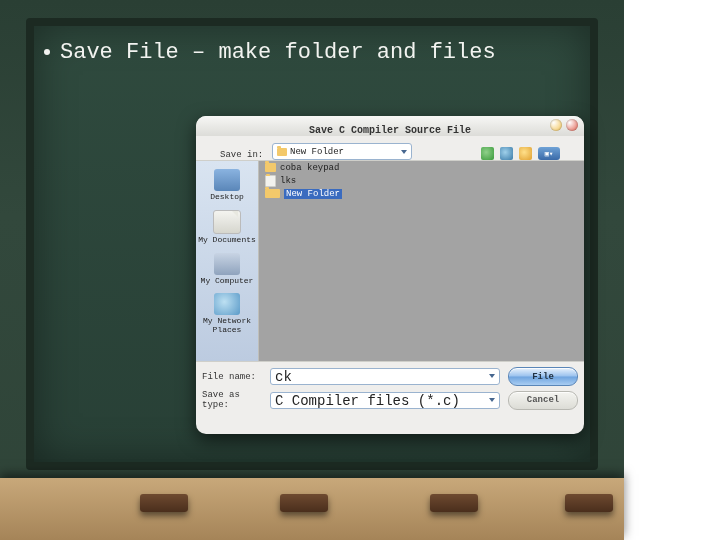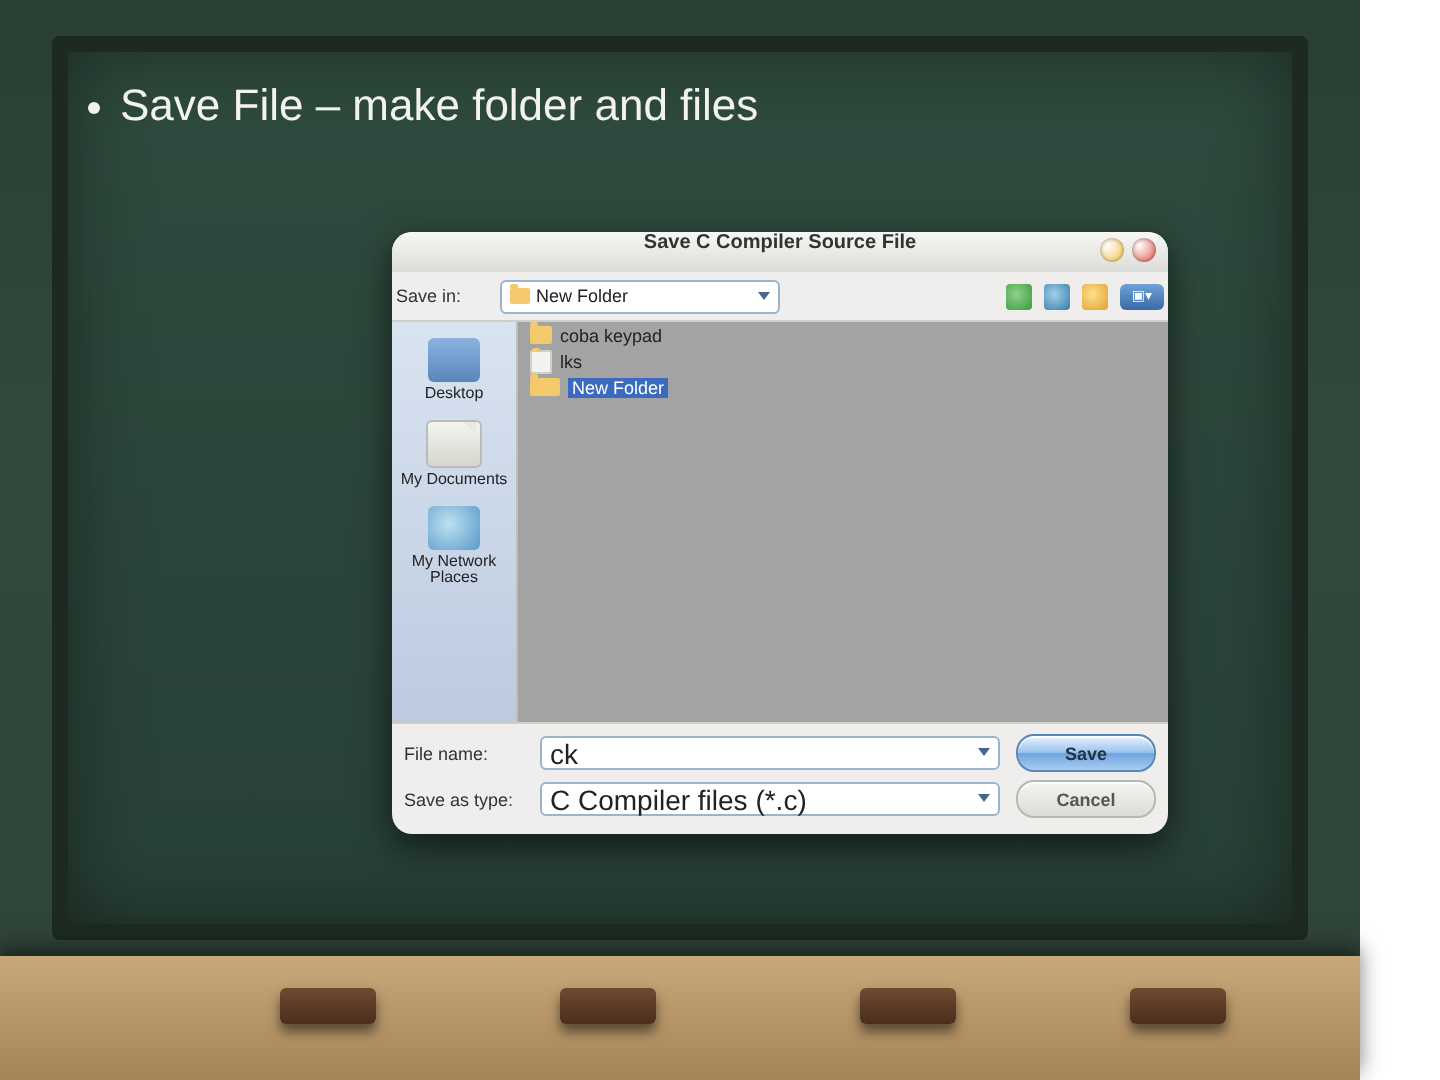"Save File – make folder" .slide { font-family: none -> Liberation Mono, monospace; width: 680px -> 624px }
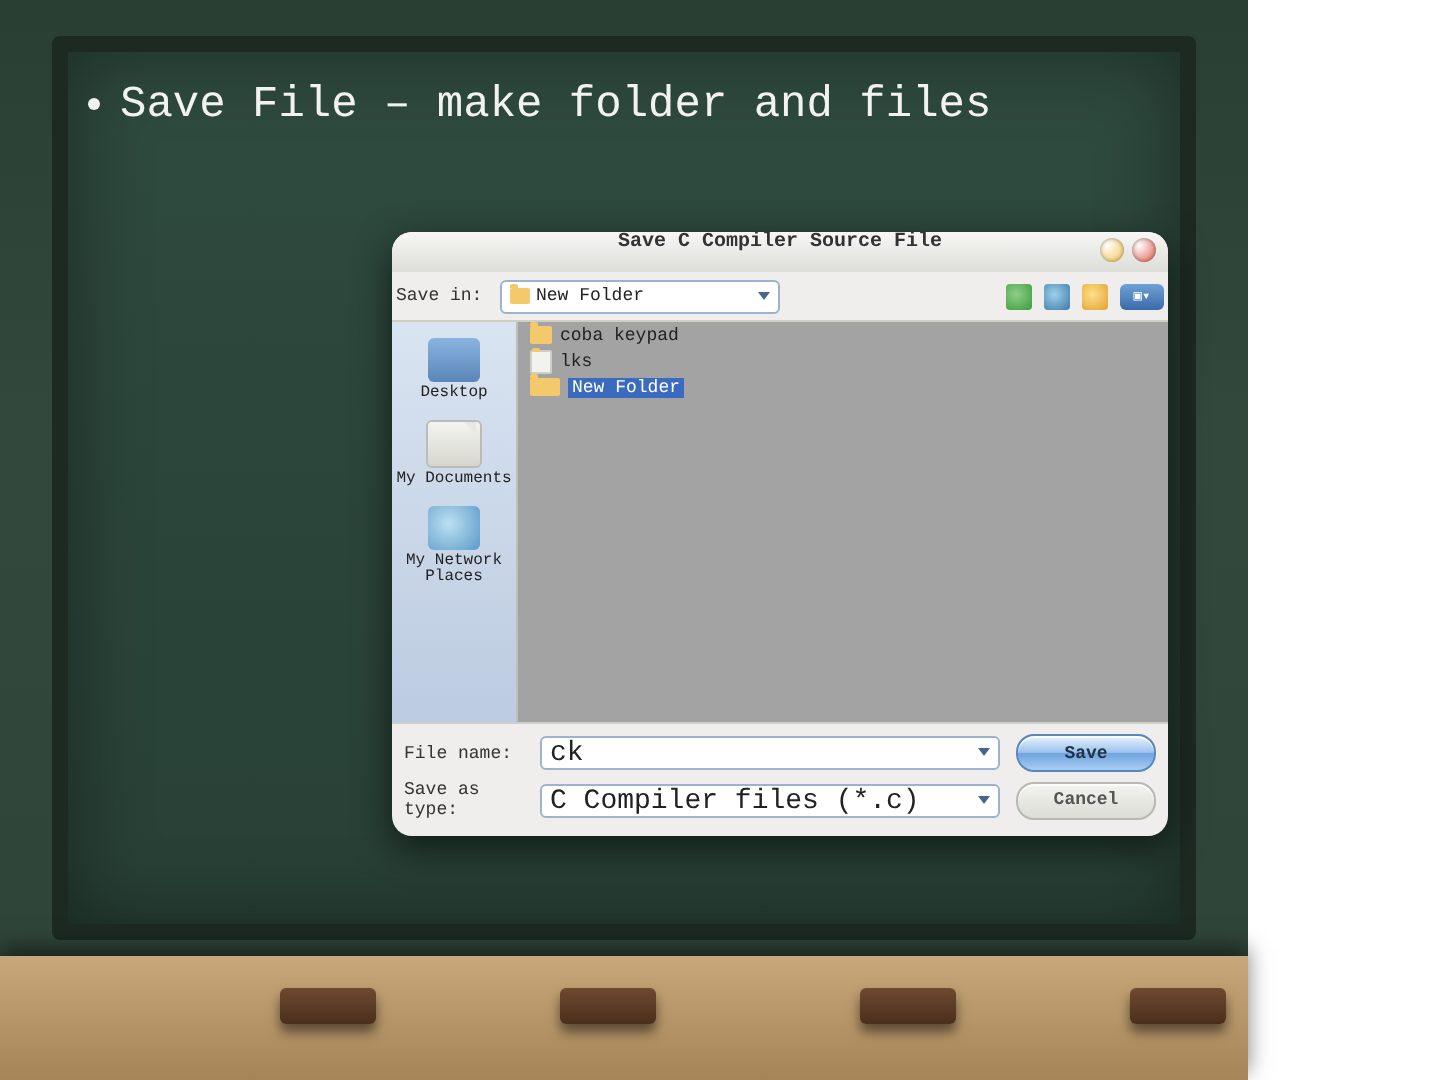"Save C Compiler Source File" .titlebar { align-items: flex-start -> flex-end }
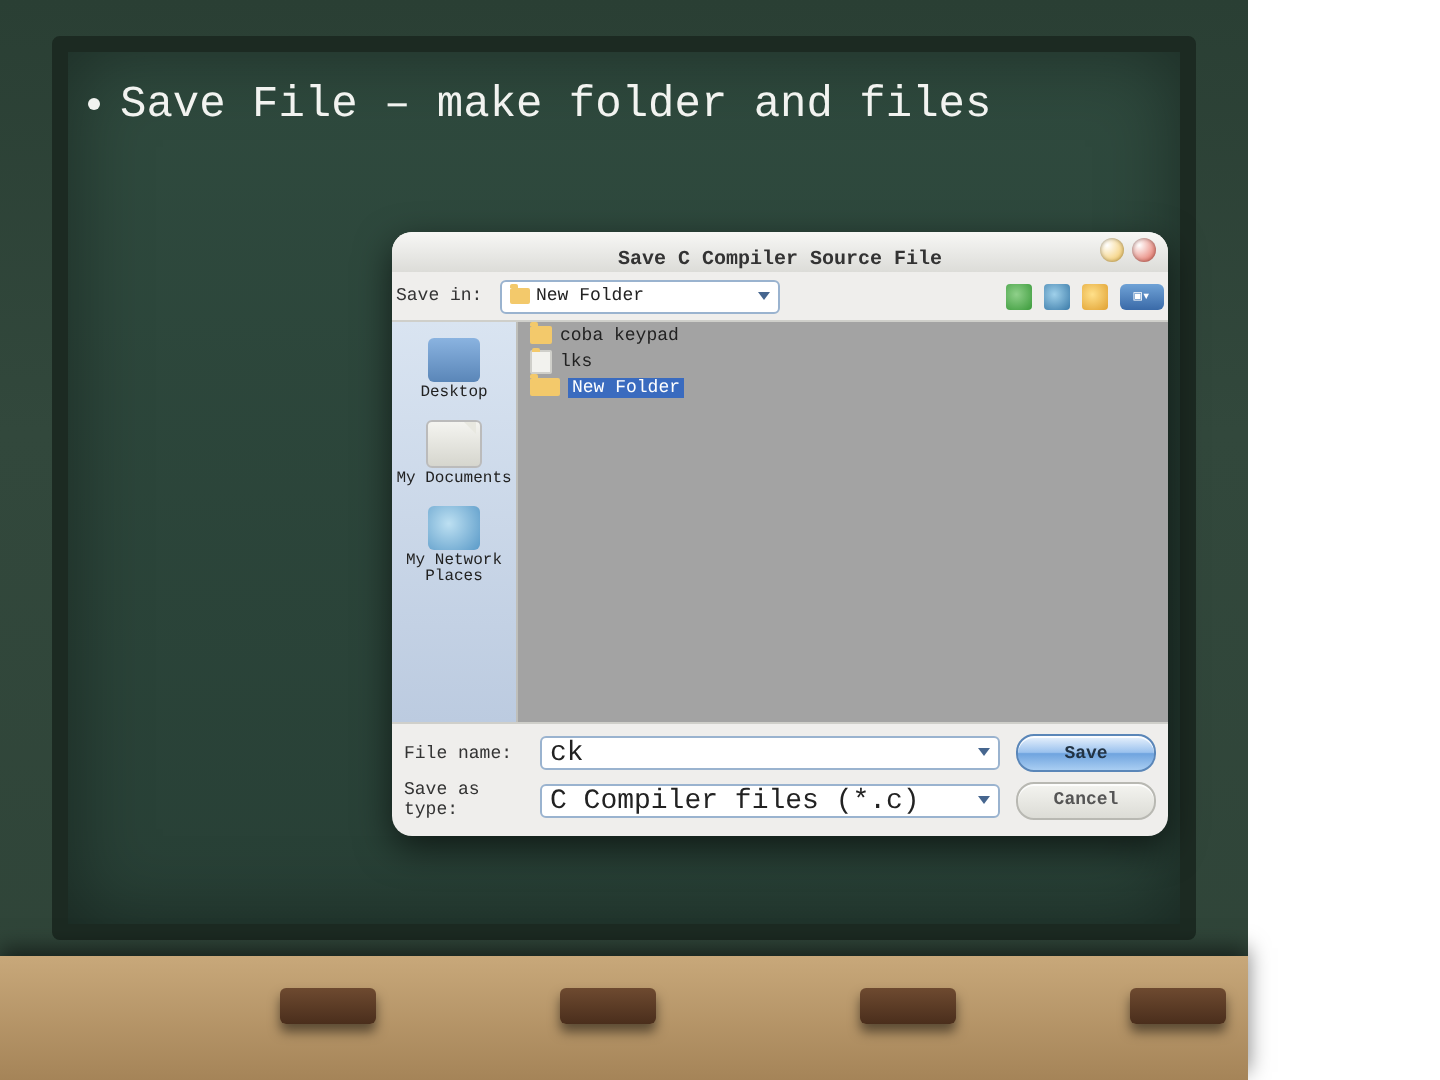"Save in:" .toolbar { align-items: center -> flex-end; padding: 0 2px -> 0 24px }
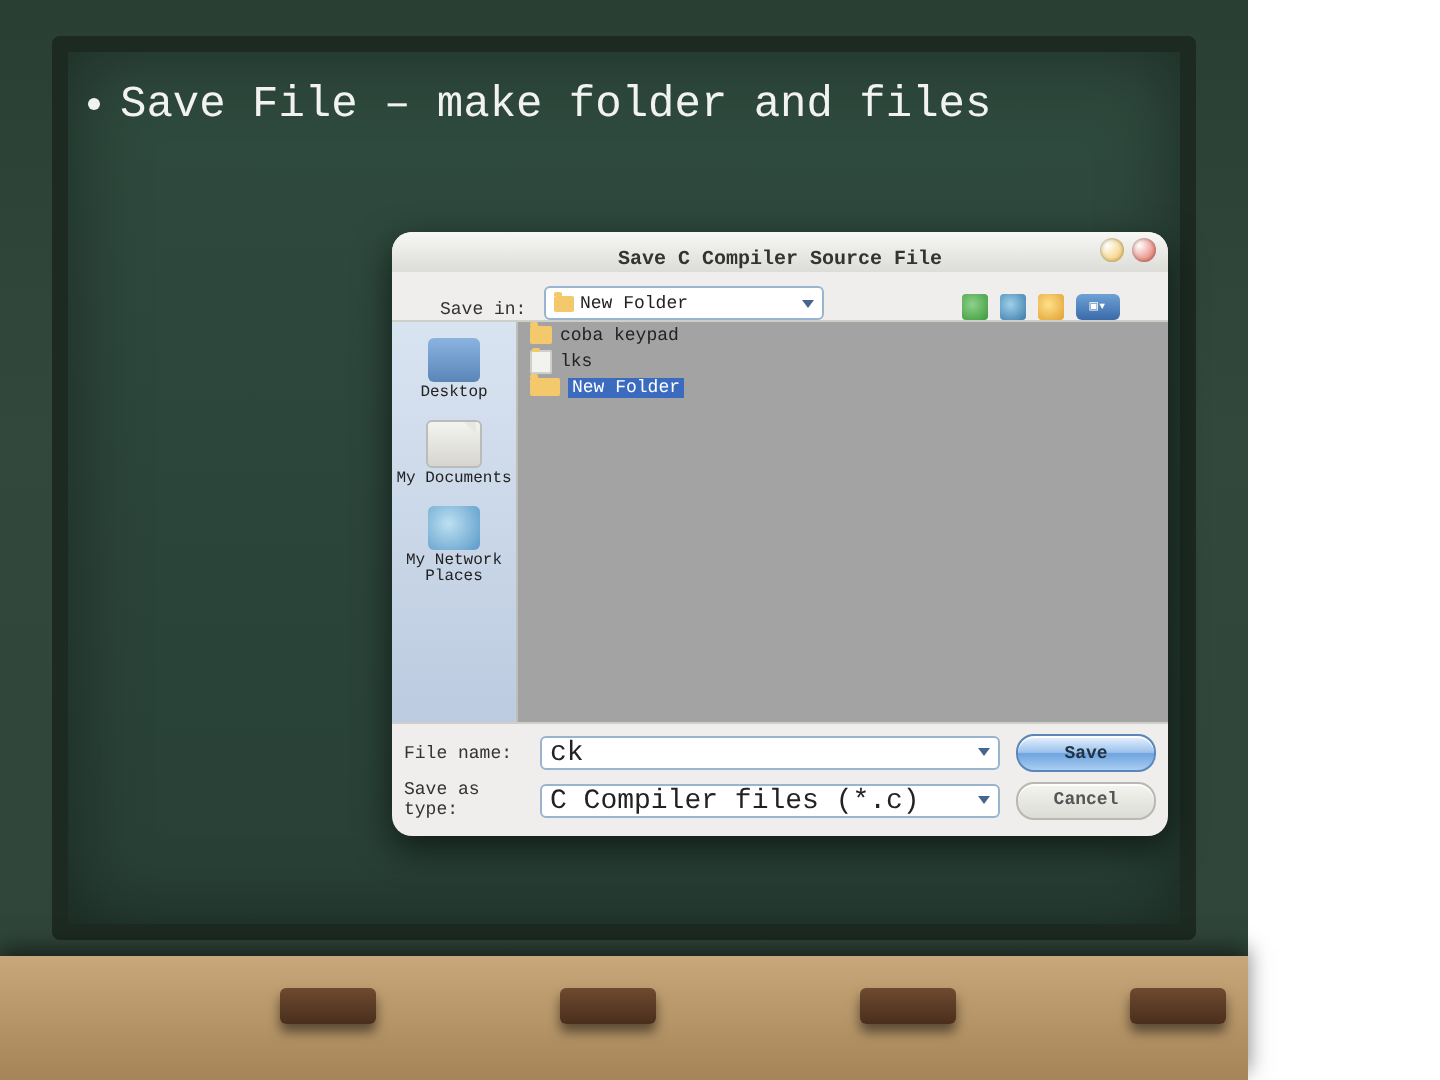"My Computer" div.place { html: none -> <div> <div></div> <span>My Computer</span> </div> }
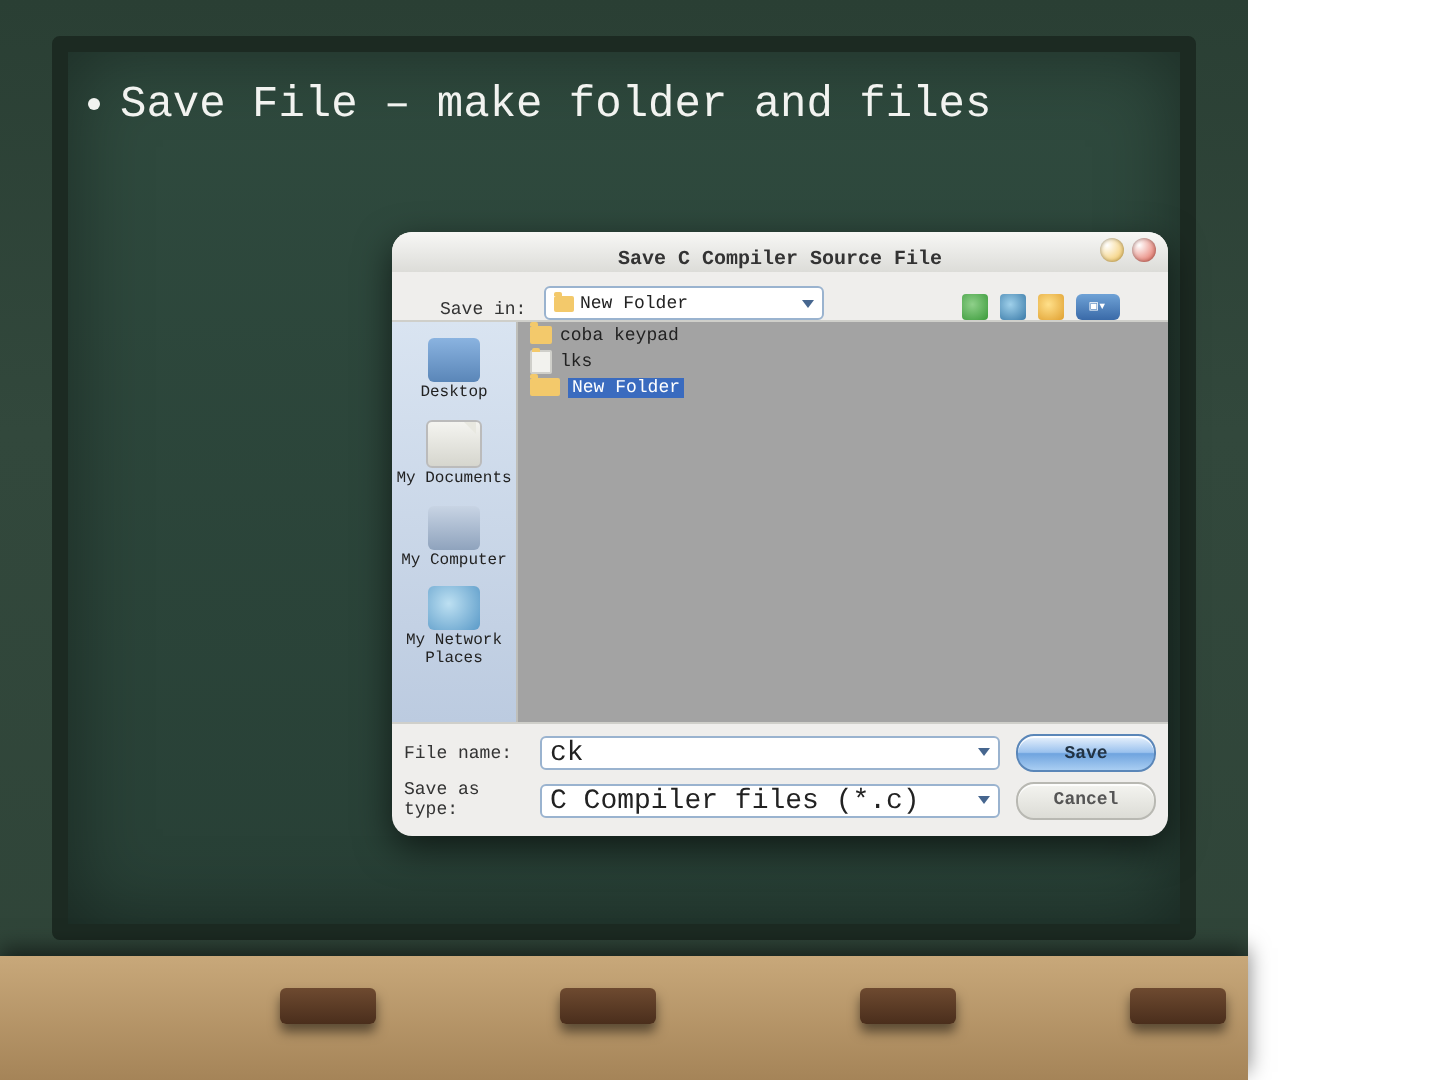"File name:" .footer { padding: 5px 6px 8px 6px -> 5px 6px 24px 6px }
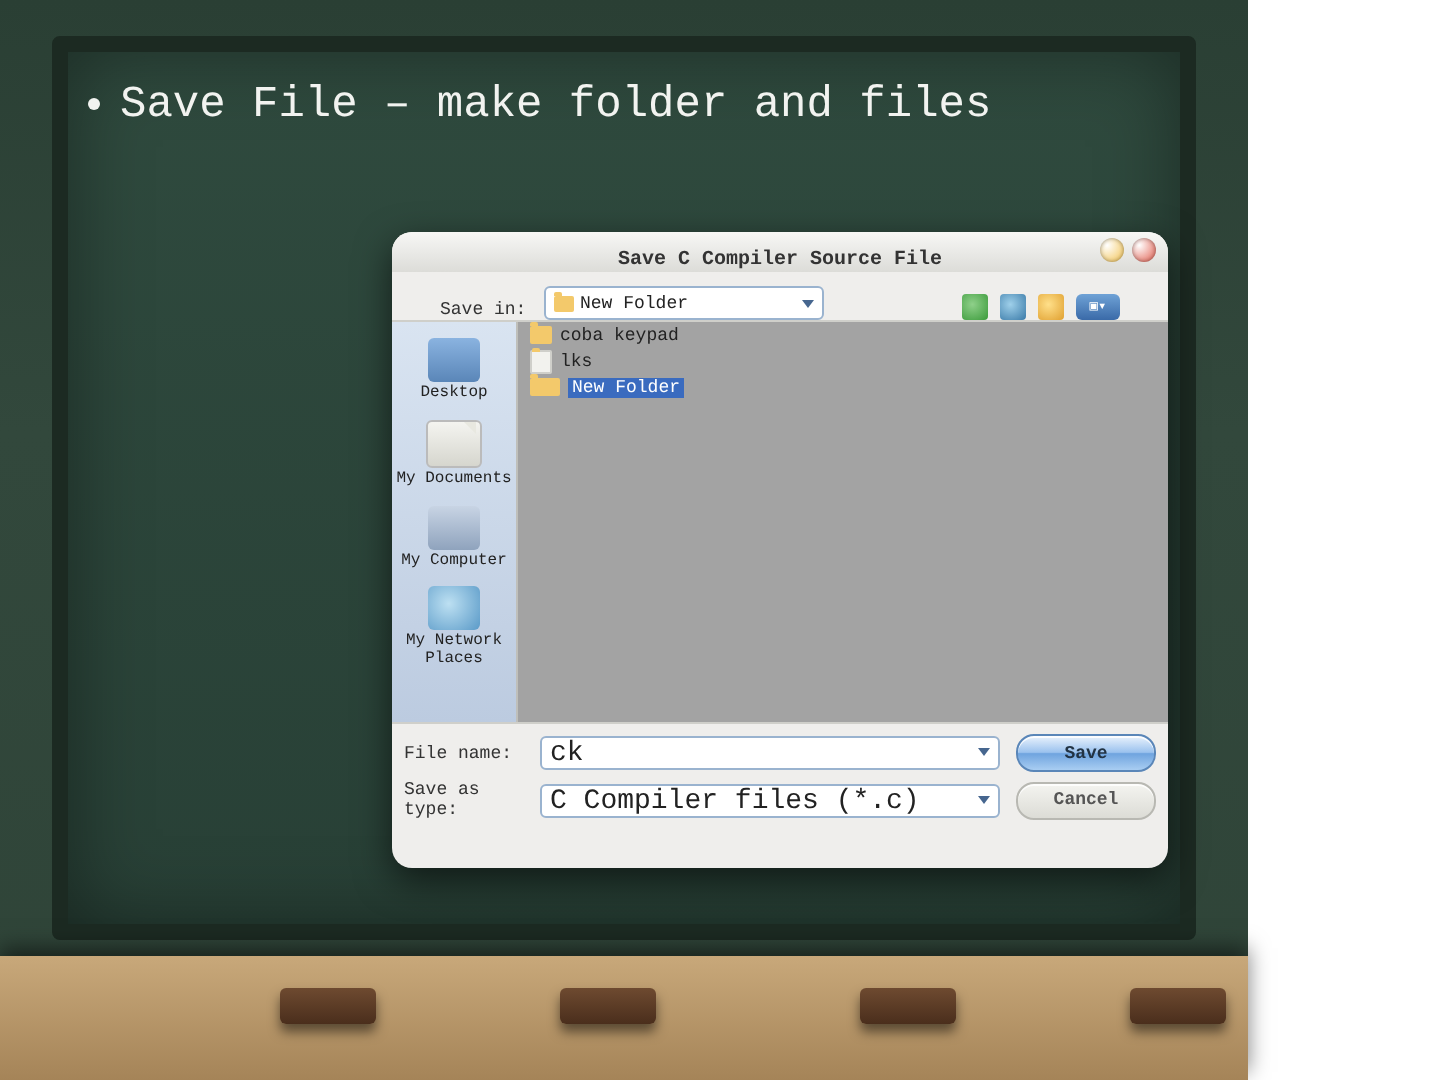"Save" span { text: Save -> File }
